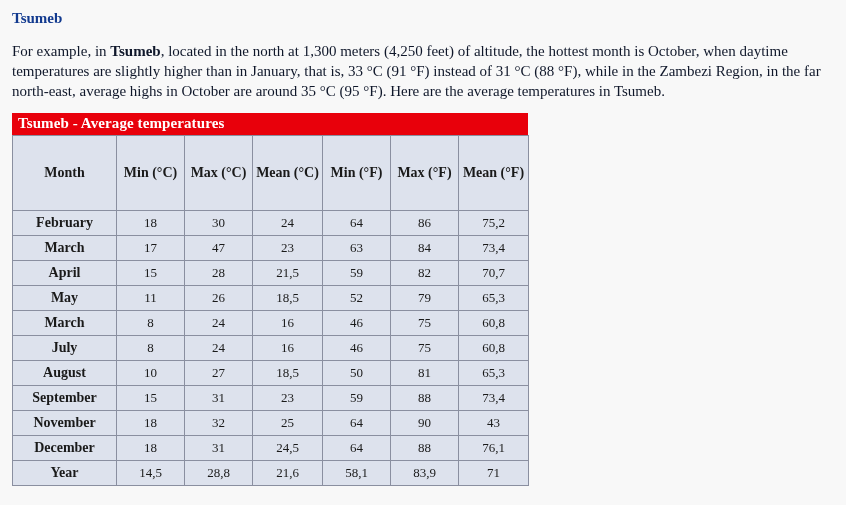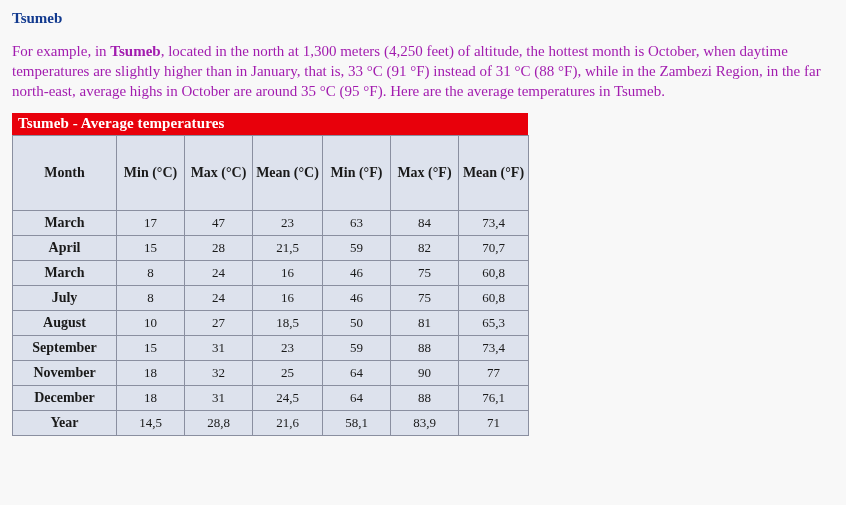"For example, in Tsumeb, located" .body-text { color: #a21caf -> #0f172a }
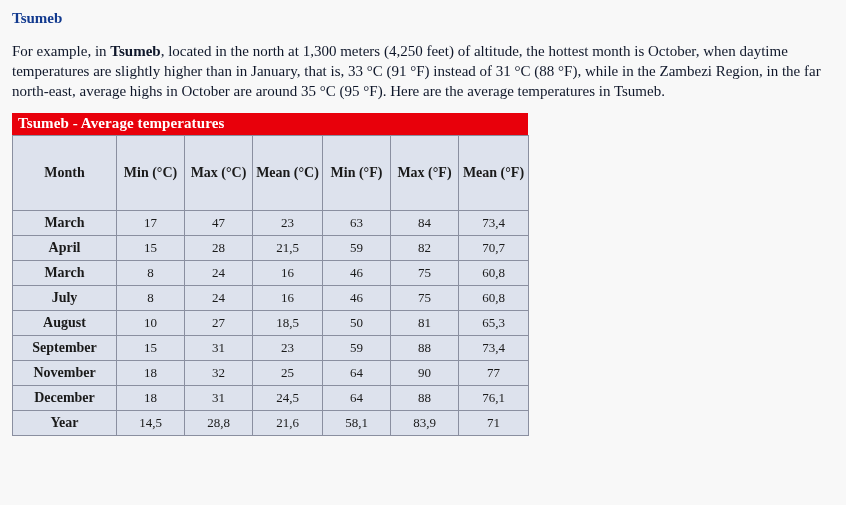"February" tr { html: none -> <tr> <th>February</th> <td>18</td> <td>30</td> <td>24</td> <td>64</td> <td>86</td> <td>75,2</td> </tr> }
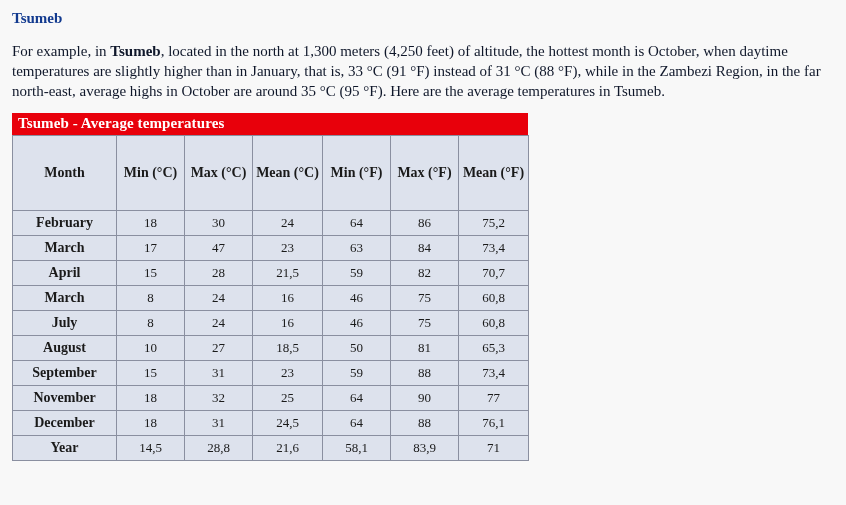"May" tr { html: none -> <tr> <th>May</th> <td>11</td> <td>26</td> <td>18,5</td> <td>52</td> <td>79</td> <td>65,3</td> </tr> }
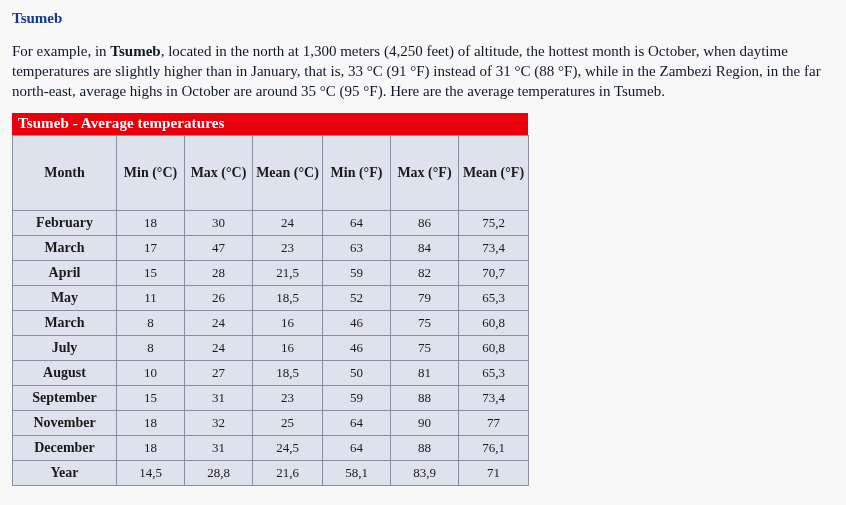"77" td { text: 77 -> 43 }
